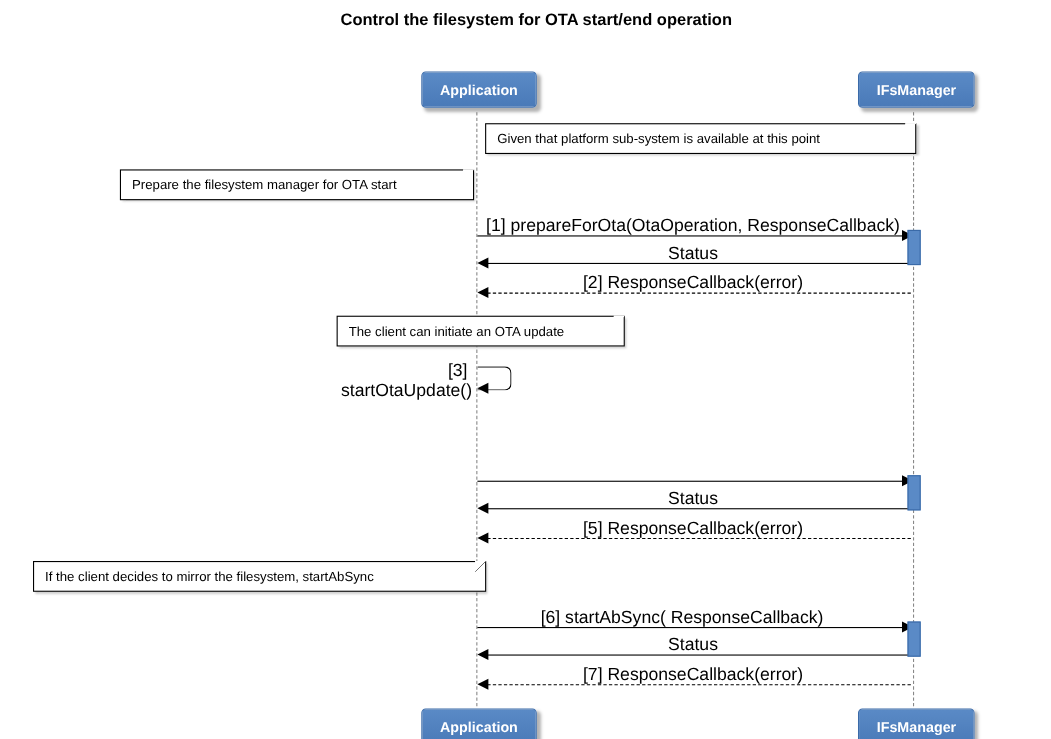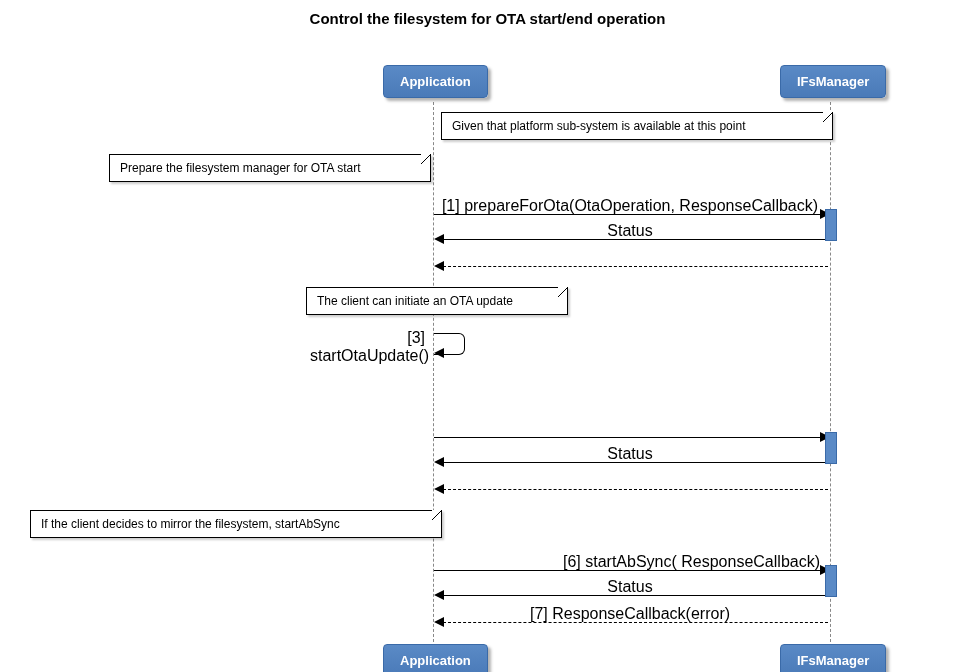"[2] ResponseCallback(error)" div.msg-label { html: none -> <div>[2] ResponseCallback(error)</div> }
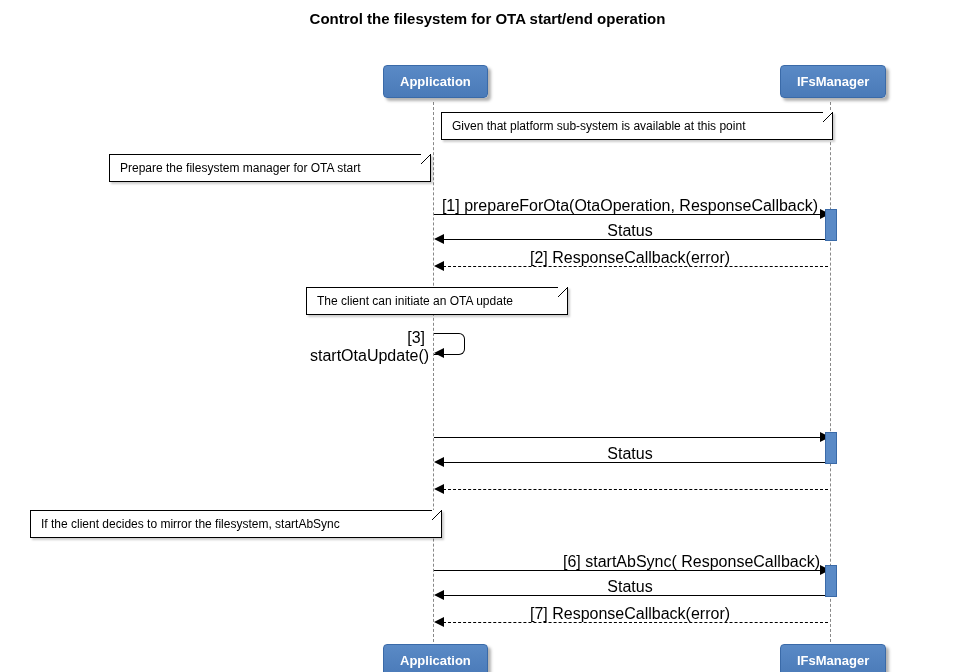"[5] ResponseCallback(error)" div.msg-label { html: none -> <div>[5] ResponseCallback(error)</div> }
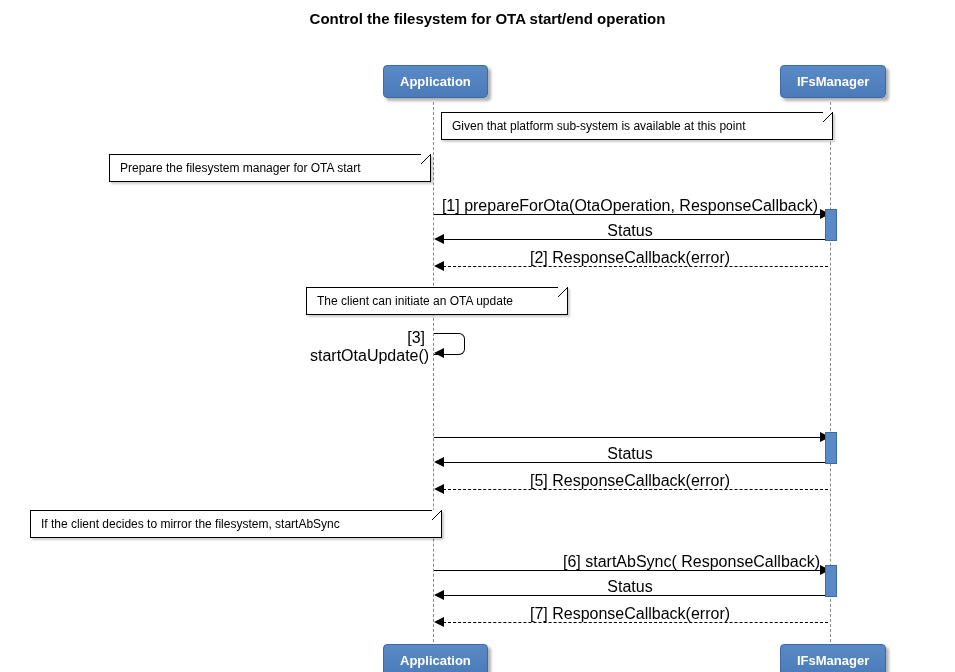"[6] startAbSync( ResponseCallback)" div.msg-label { left: 430px -> 420px; text-align: right -> none }
